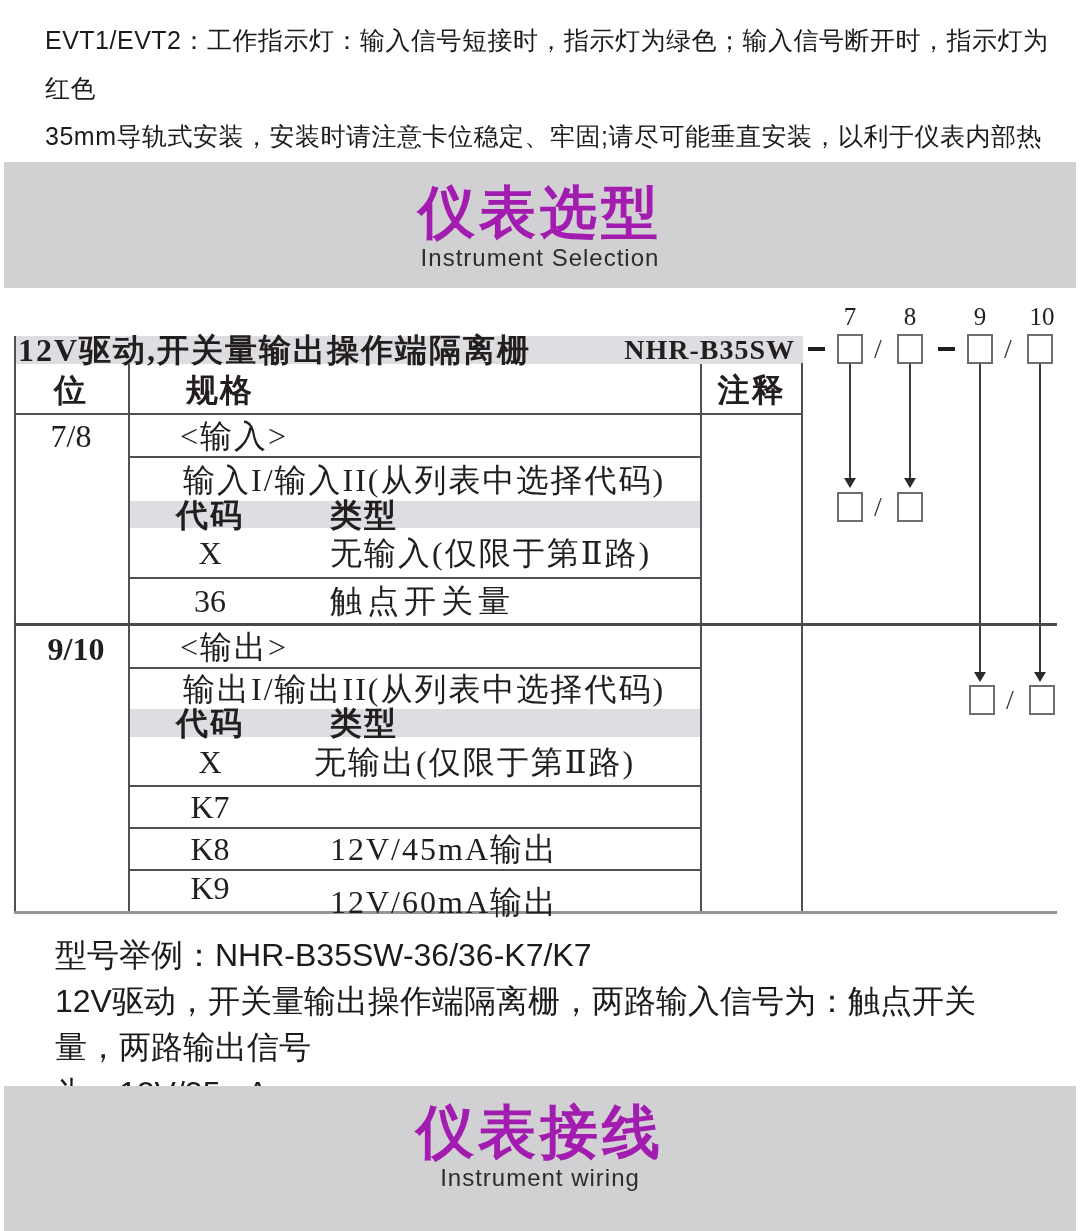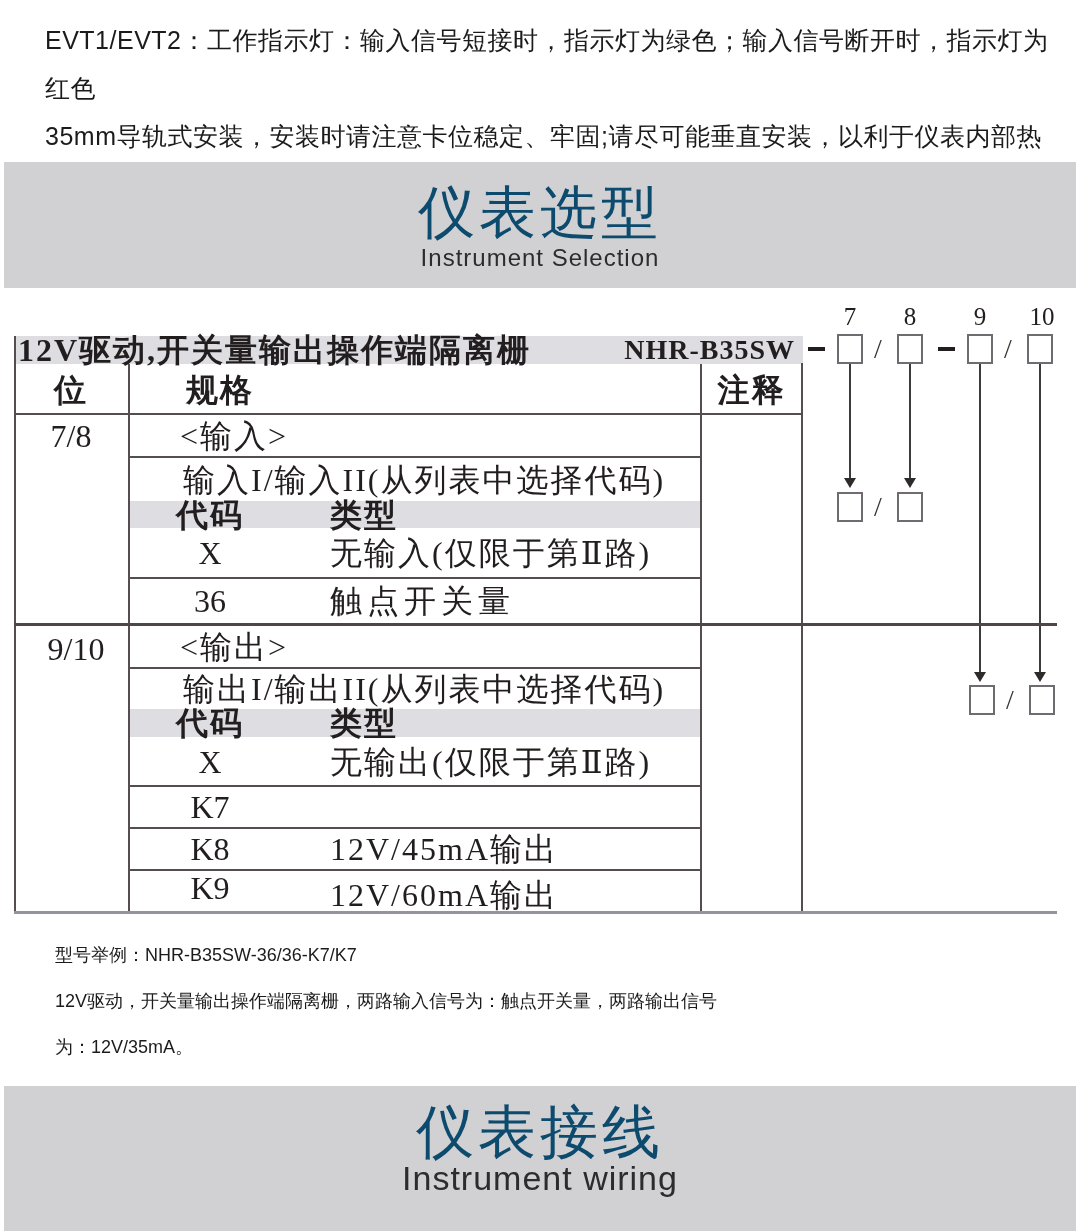"仪表选型" .banner-title { color: #0c4a6e -> #a21caf; font-weight: 400 -> 700 }
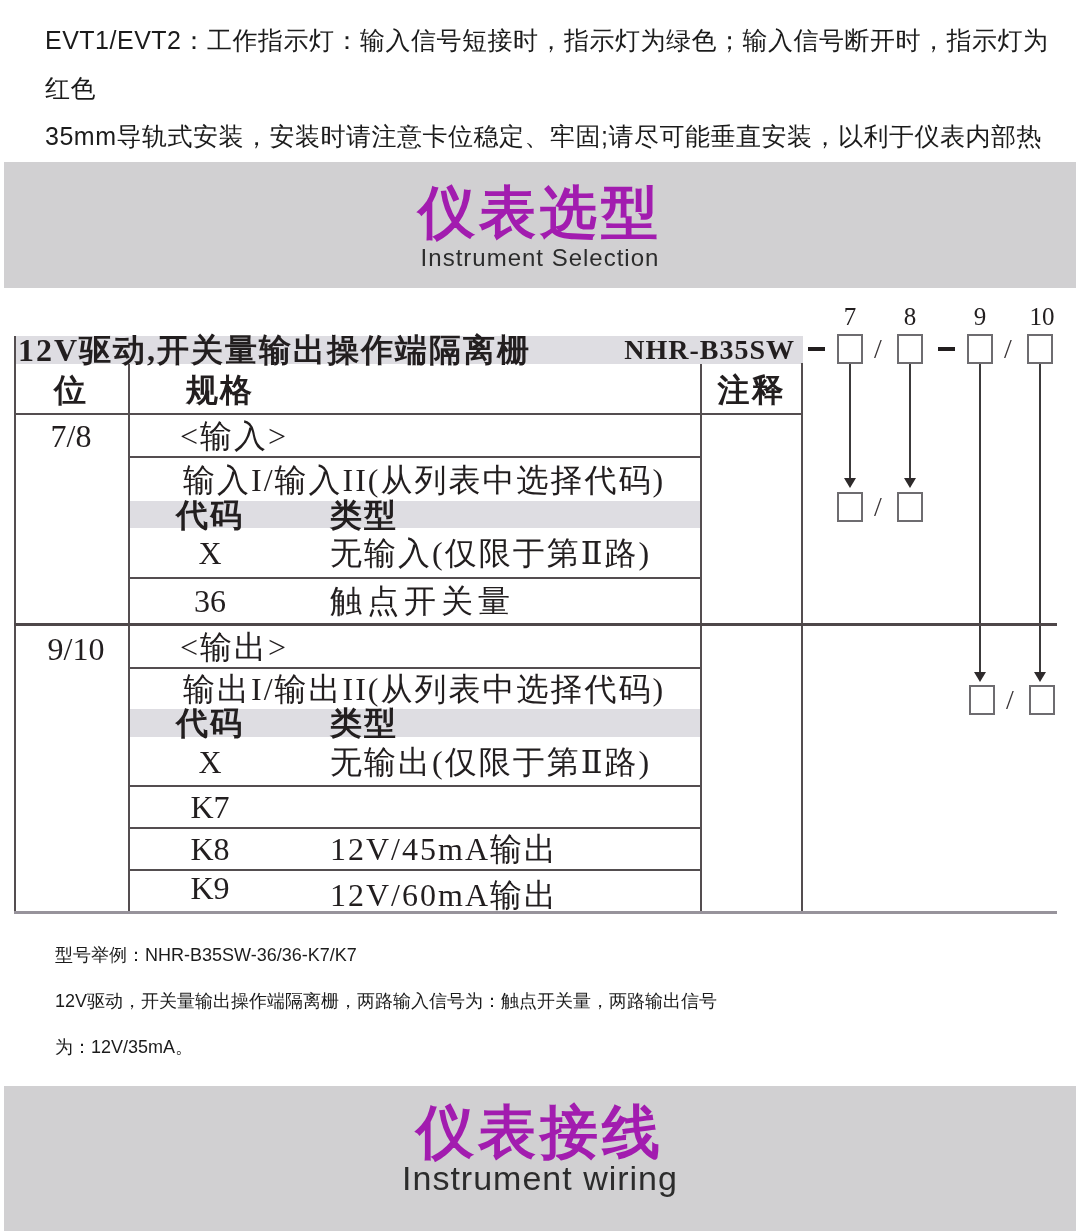"9/10" div.cell { font-weight: none -> bold }
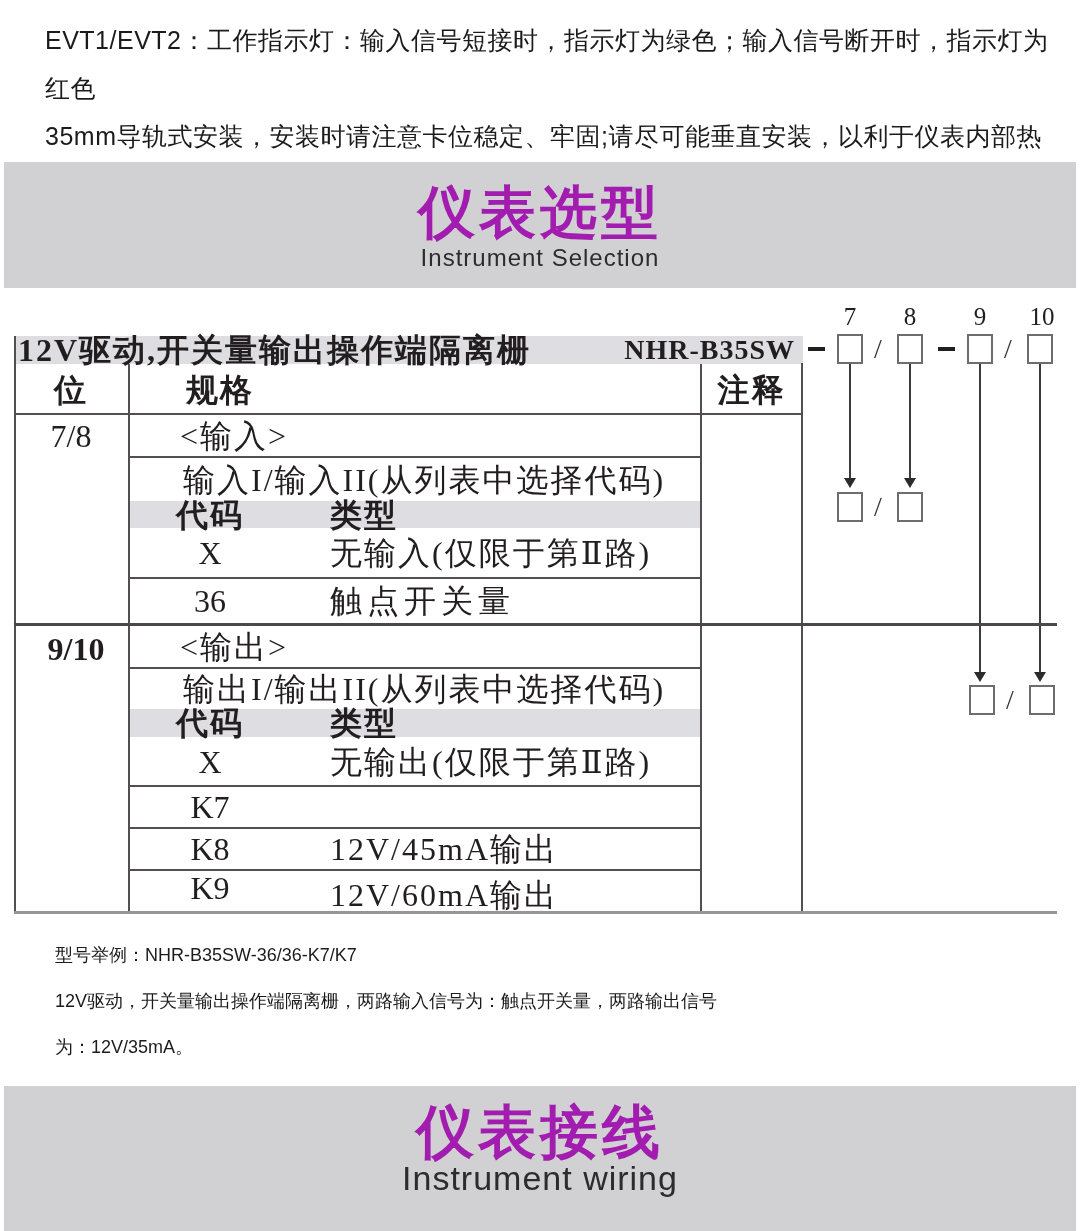"无输出(仅限于第Ⅱ路)" div.cell { left: 330px -> 314px }
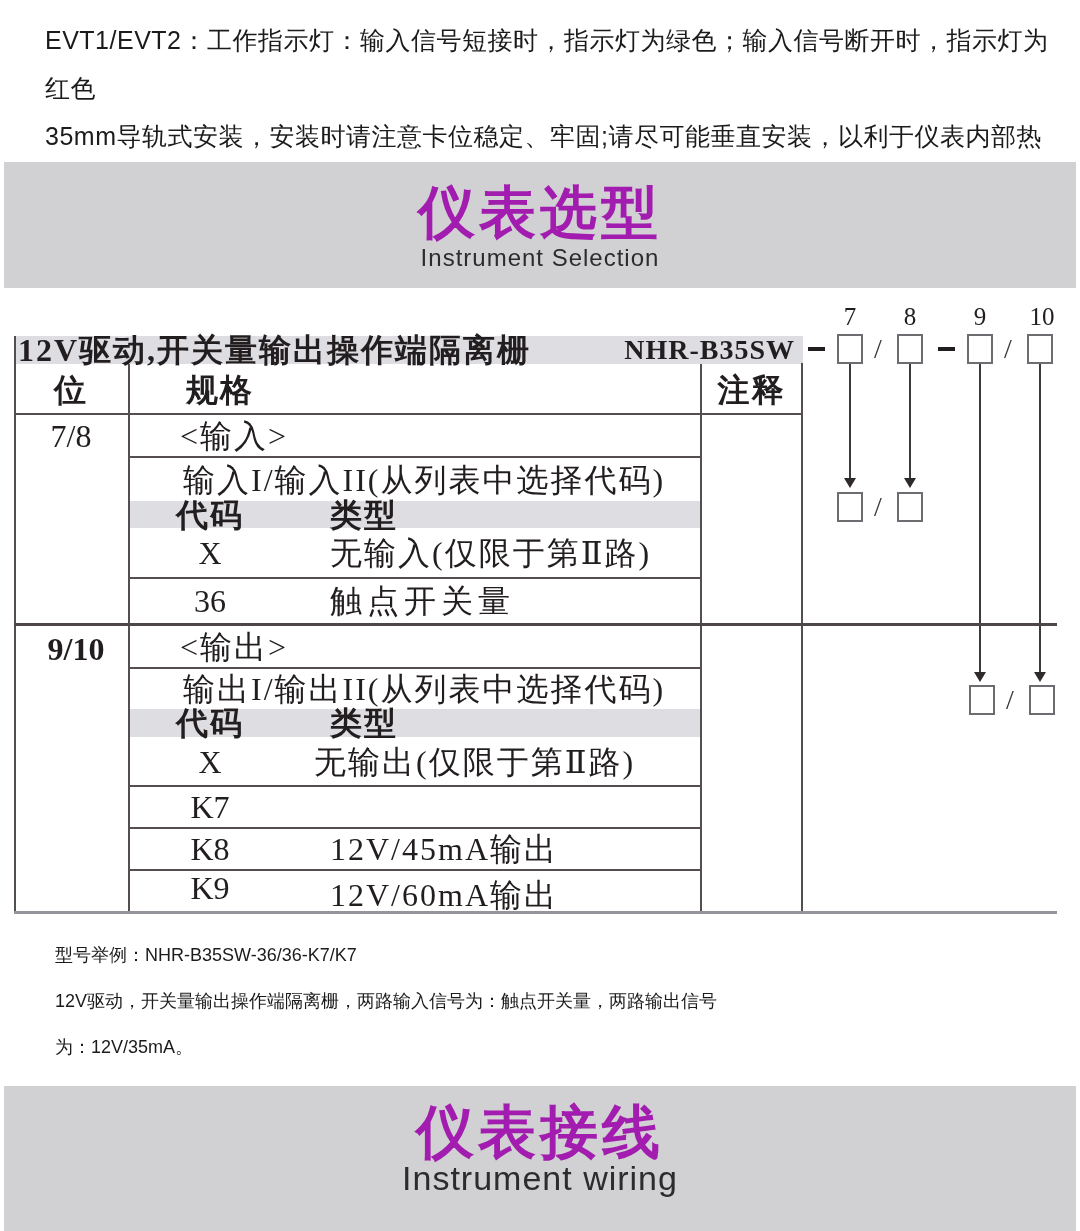"12V/60mA输出" div.cell { align-items: none -> flex-end }
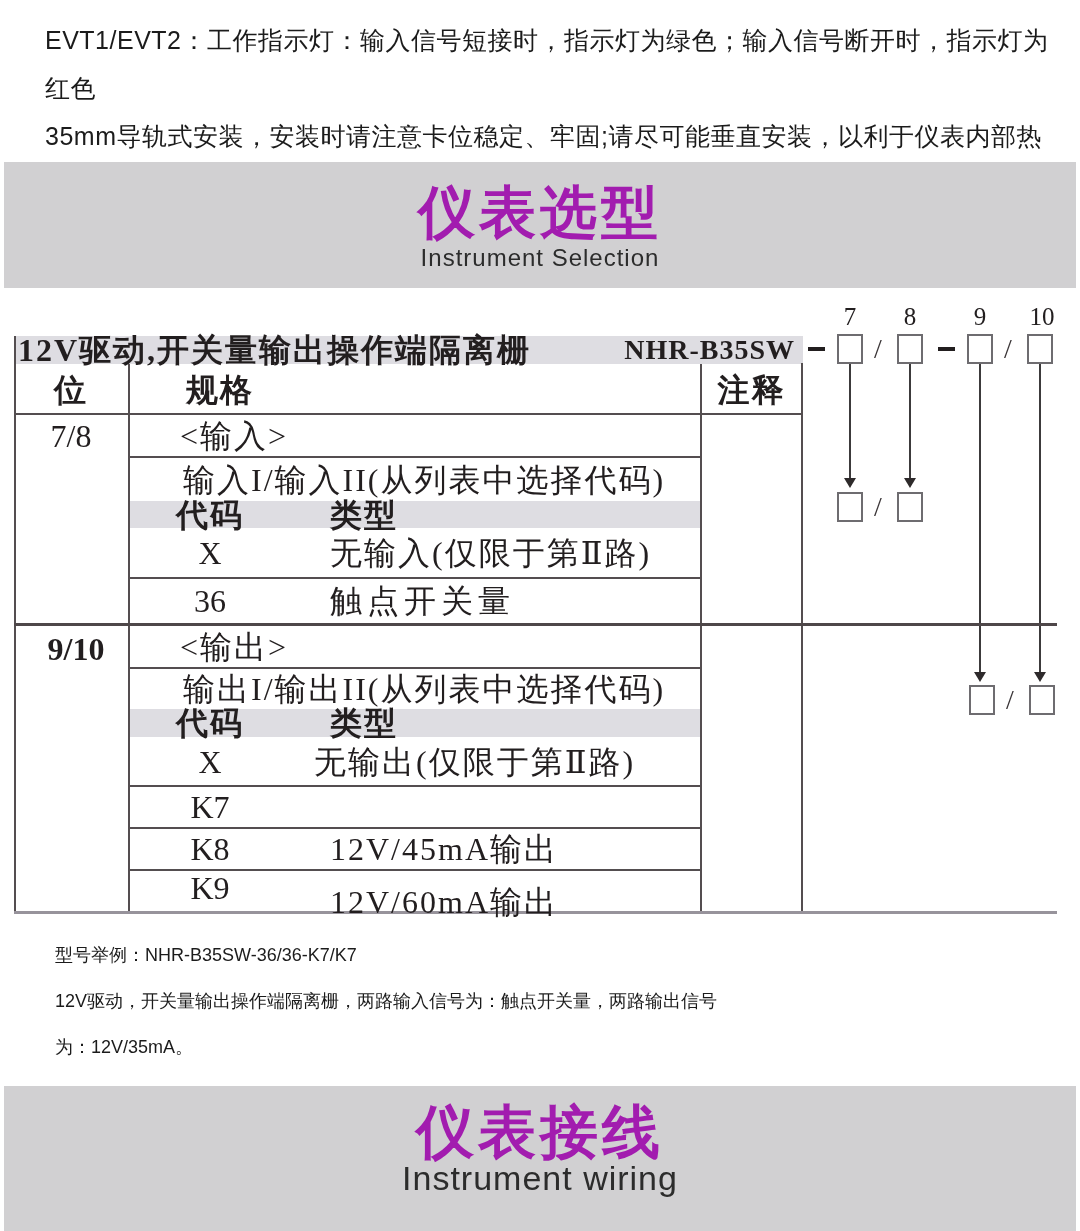"型号举例：NHR-B35SW-36/36-K7/K7" div.abs { font-size: 18px -> 32px }
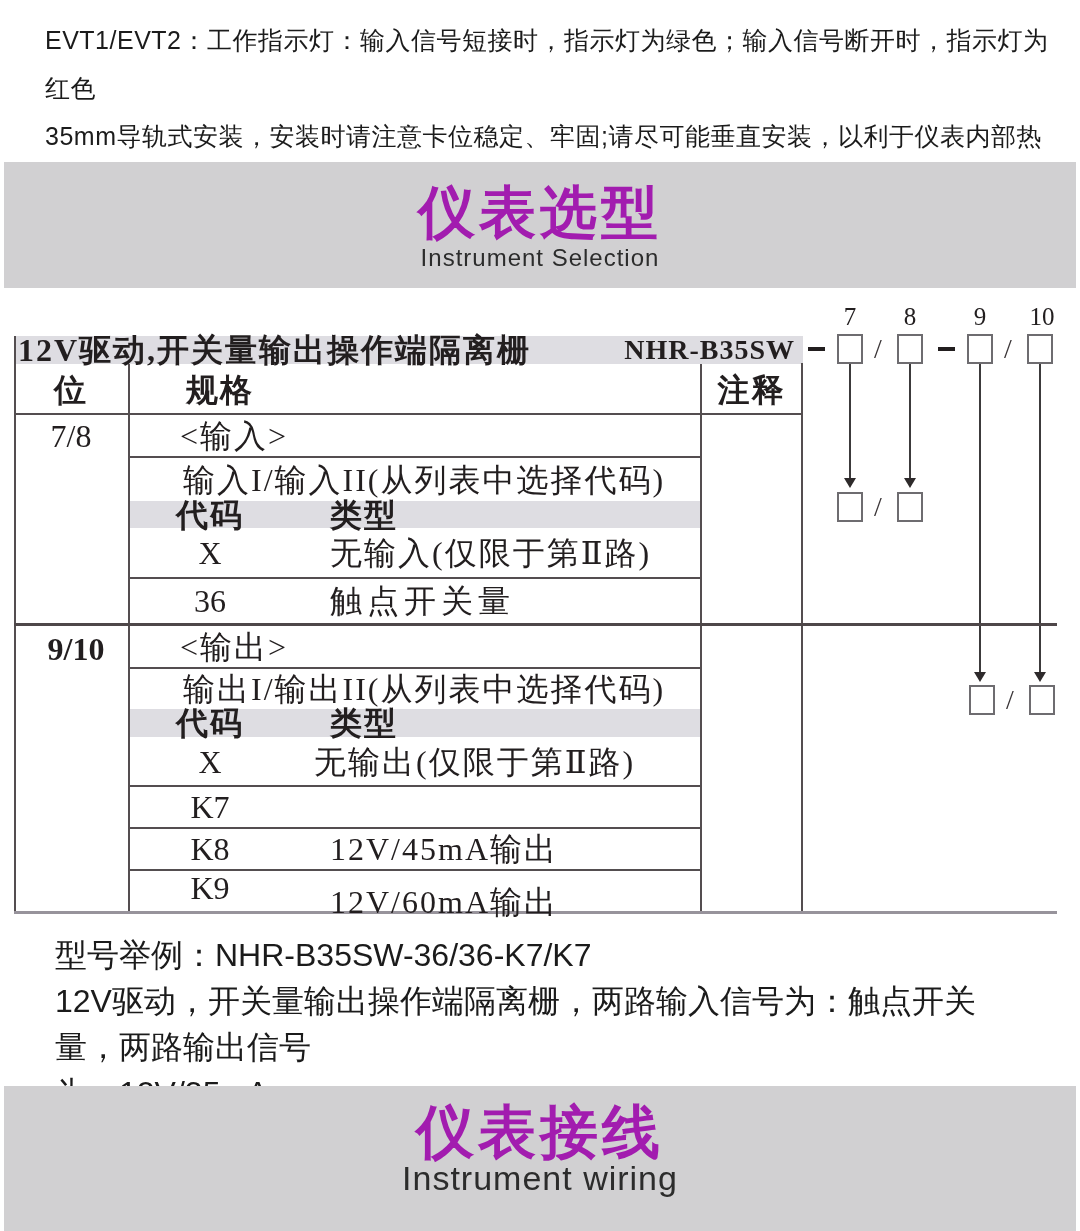"Instrument wiring" div.banner-sub { font-size: 34px -> 24px }
